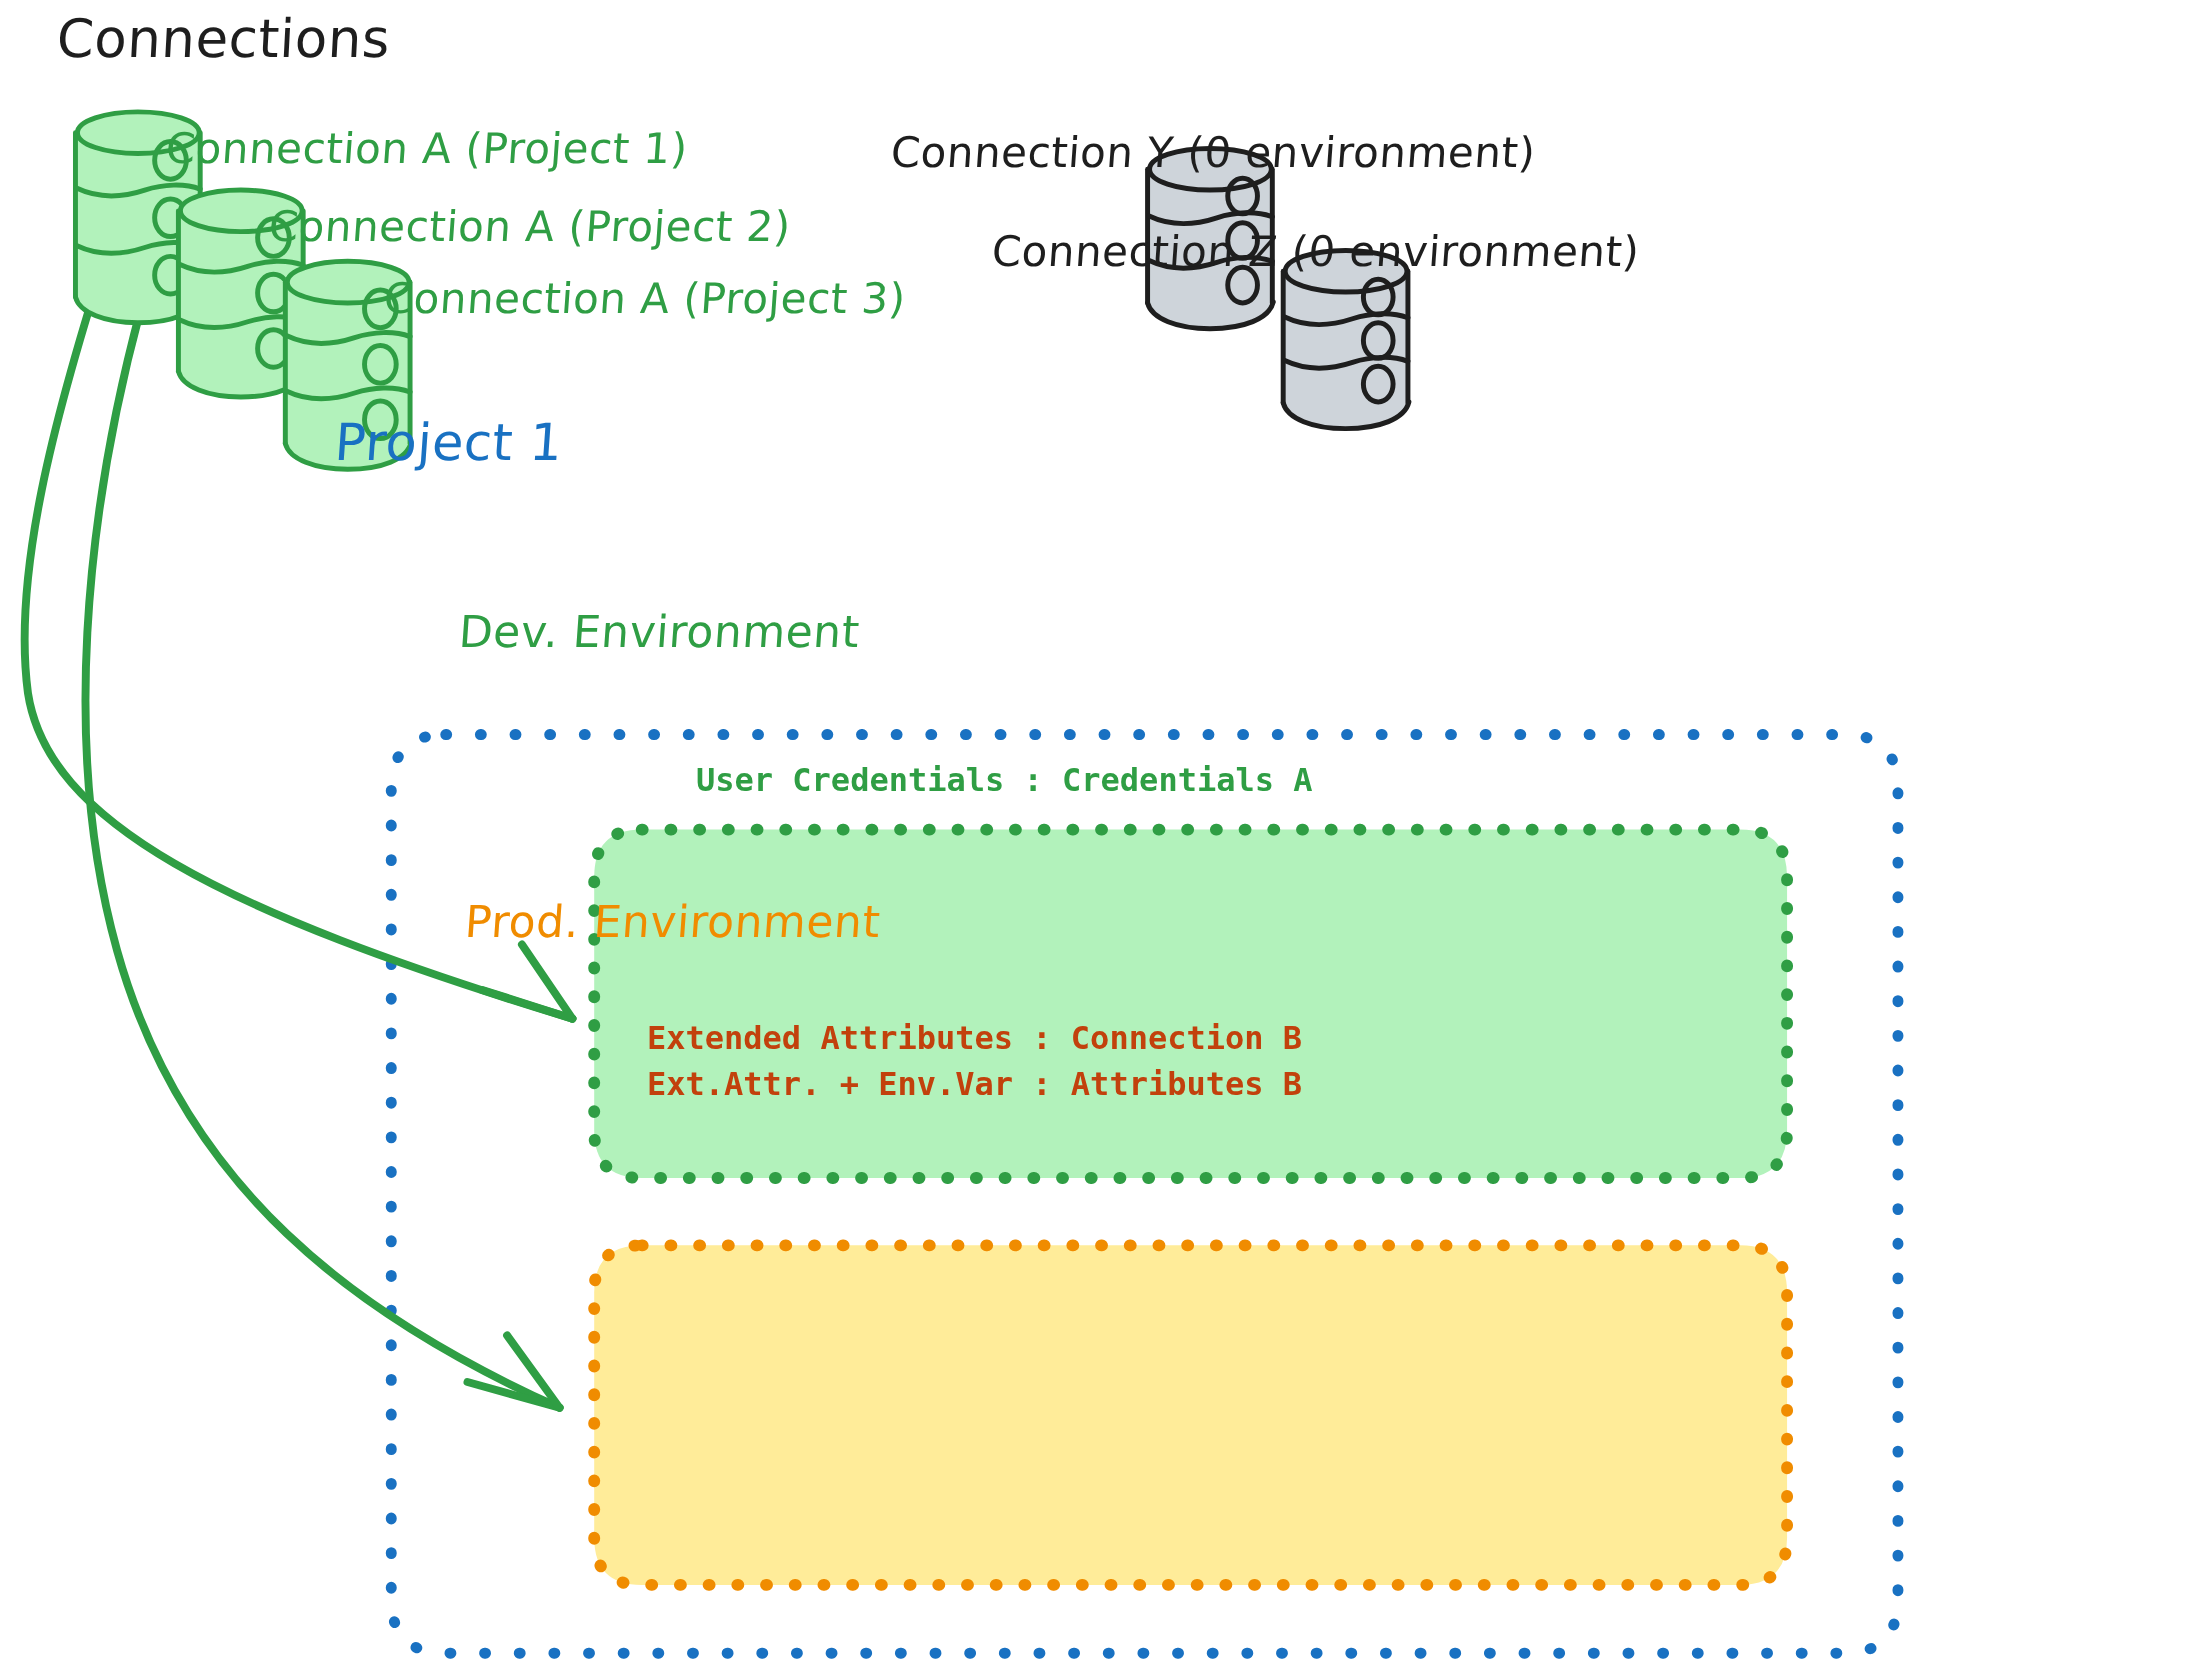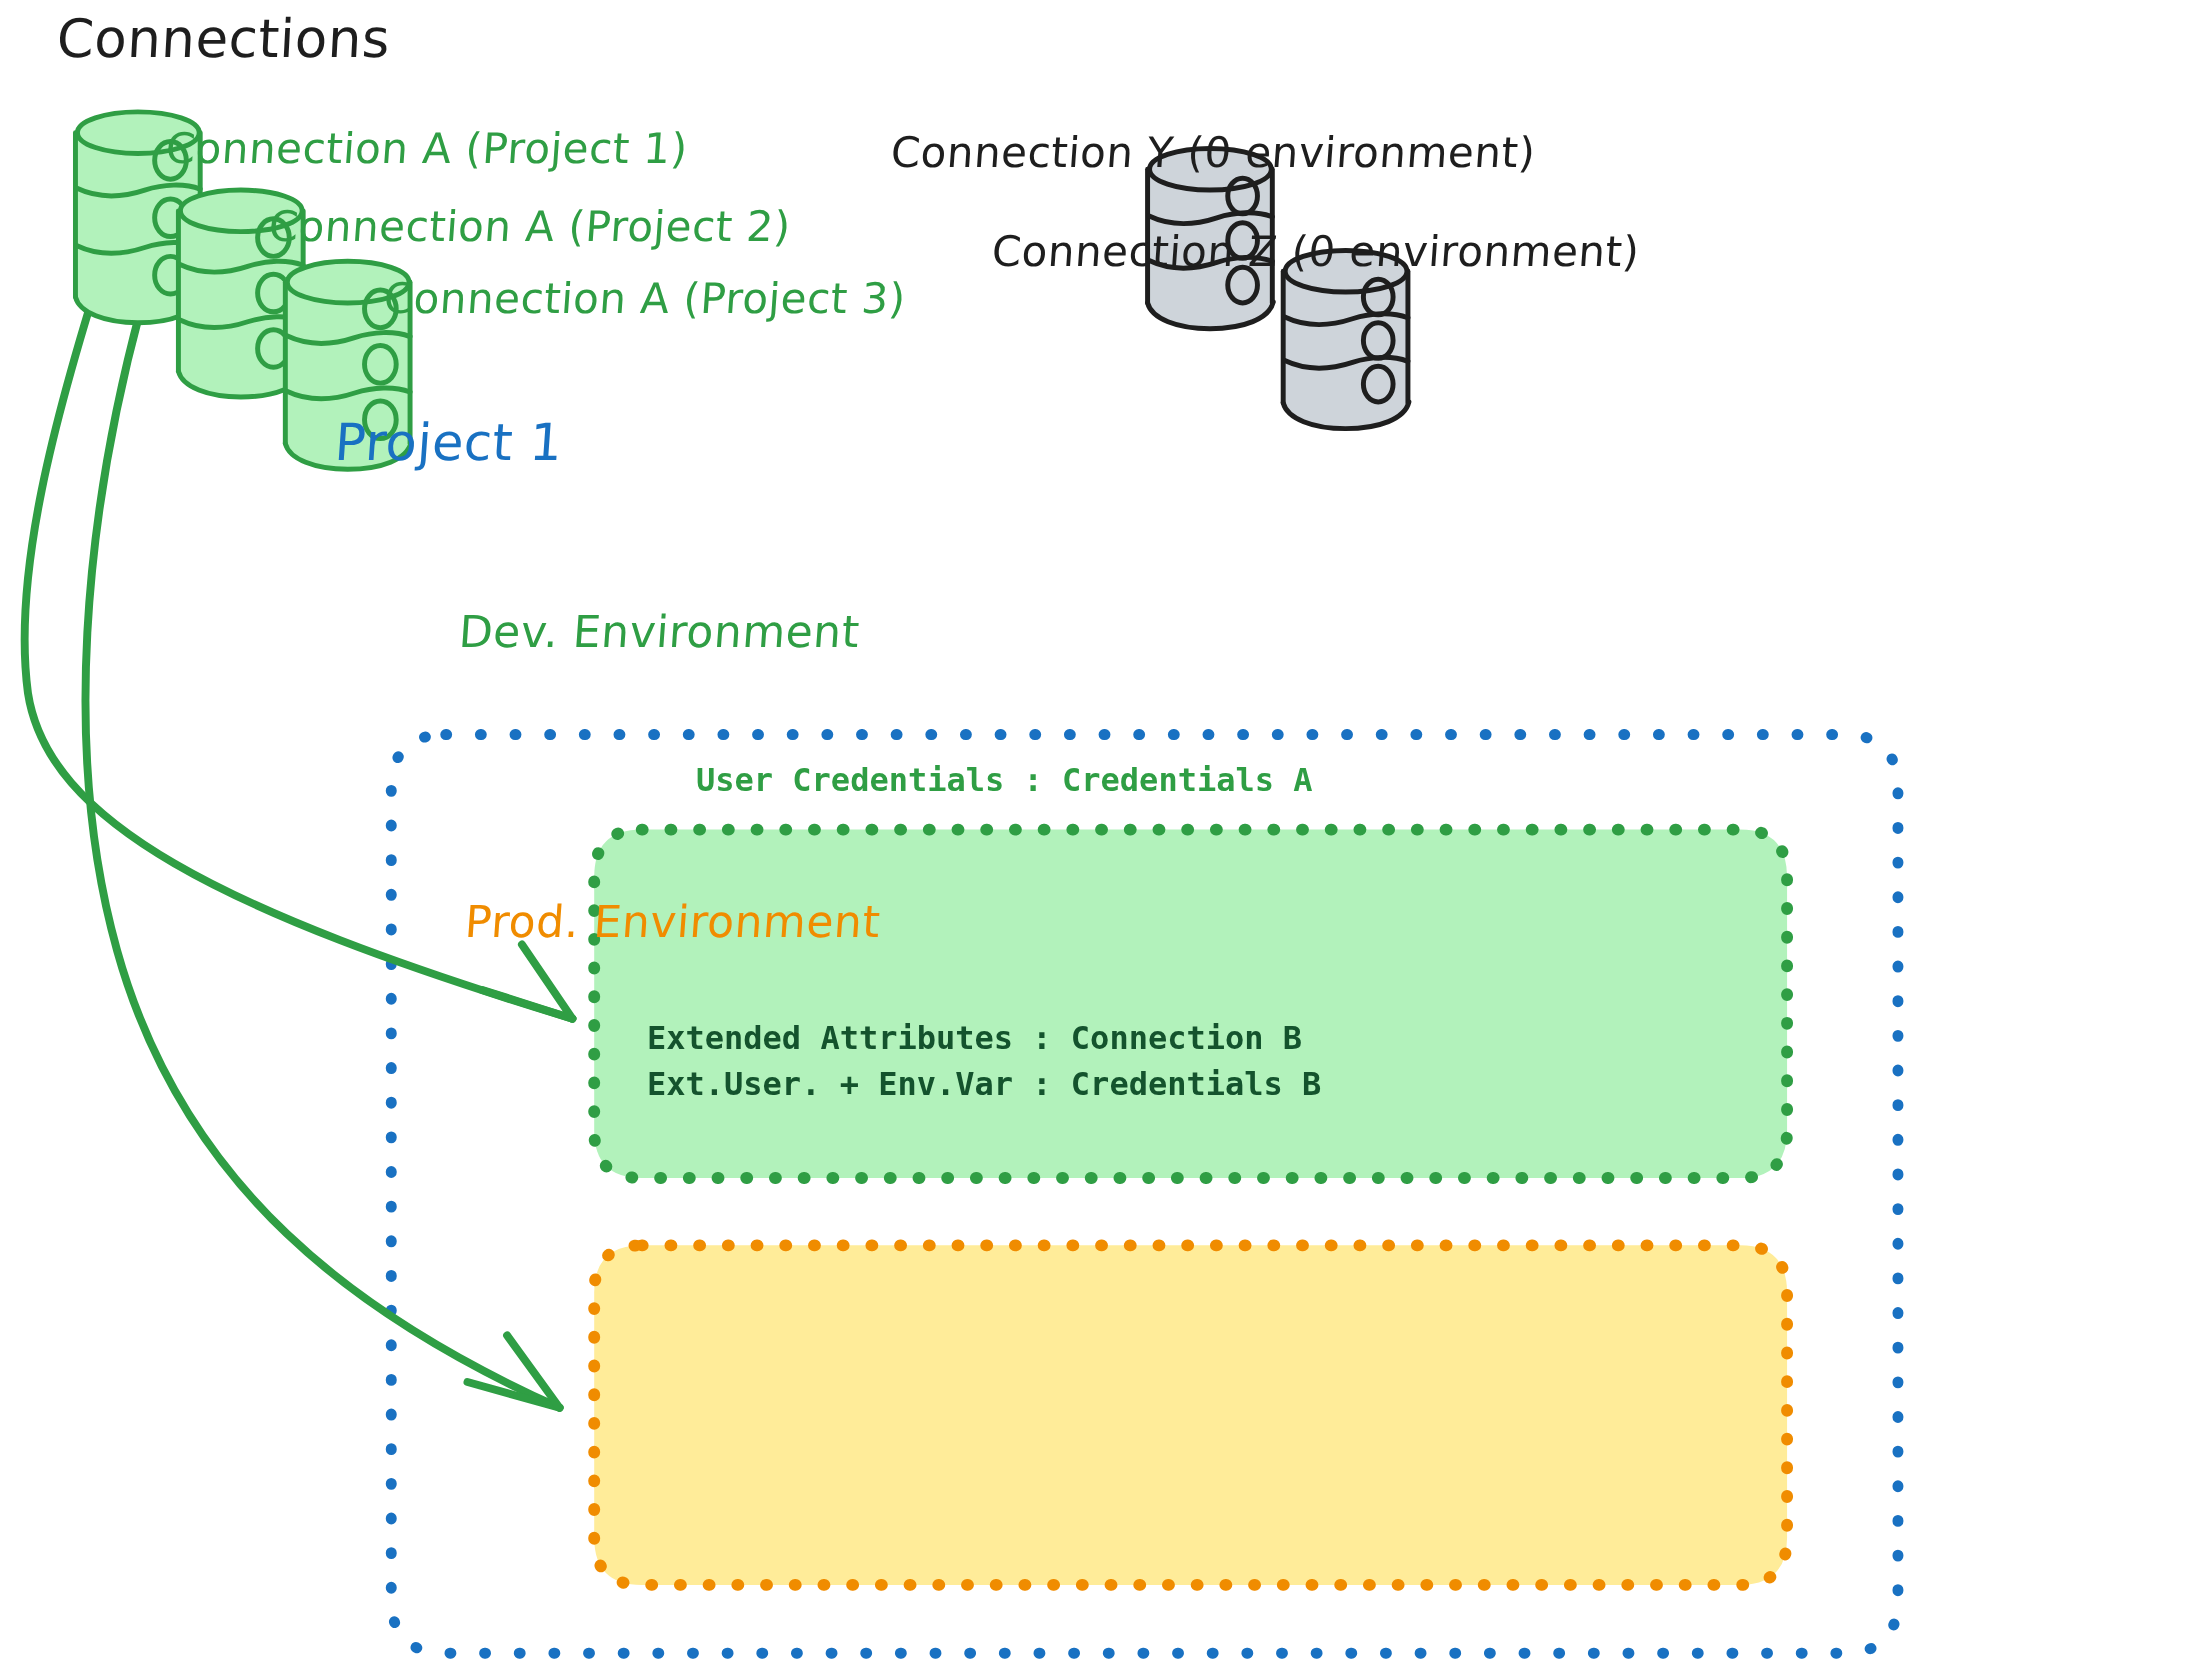"Extended Attributes : Connection B" #prod-attrs { color: #14532d -> #c2410c }
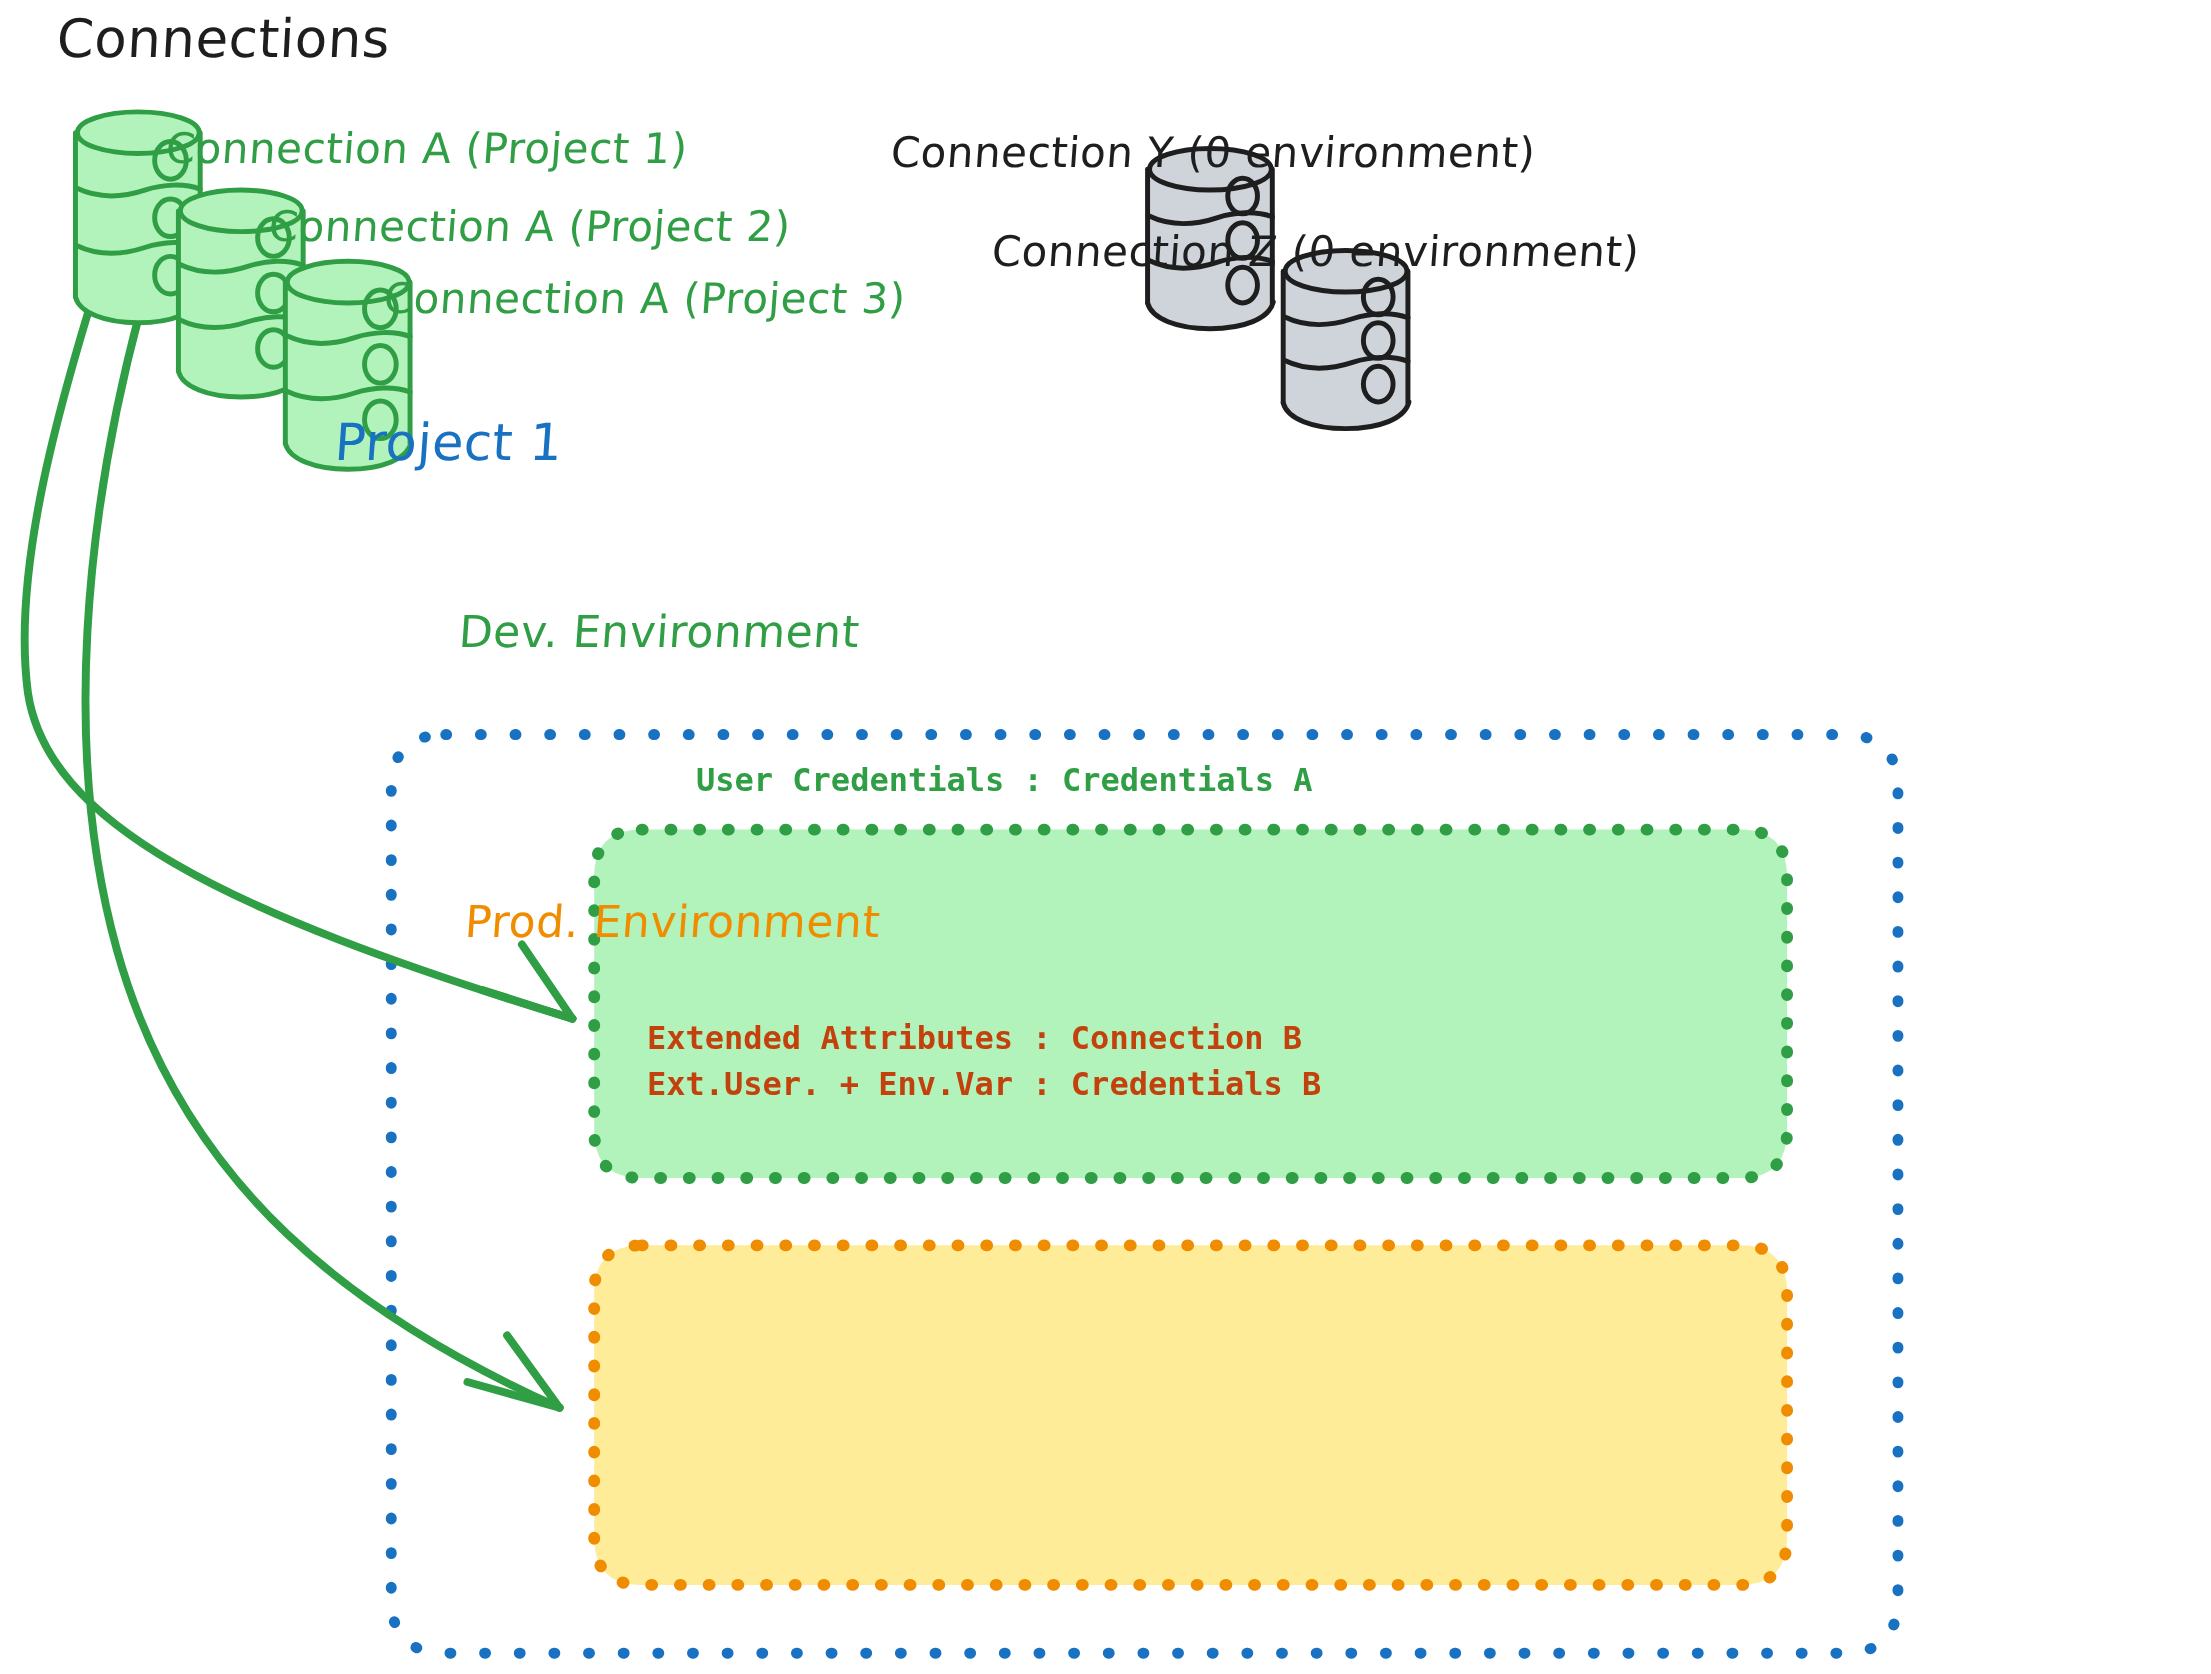"Ext.User. + Env.Var : Credentials" span { text: Ext.User. + Env.Var : Credentials -> Ext.Attr. + Env.Var : Attributes }
